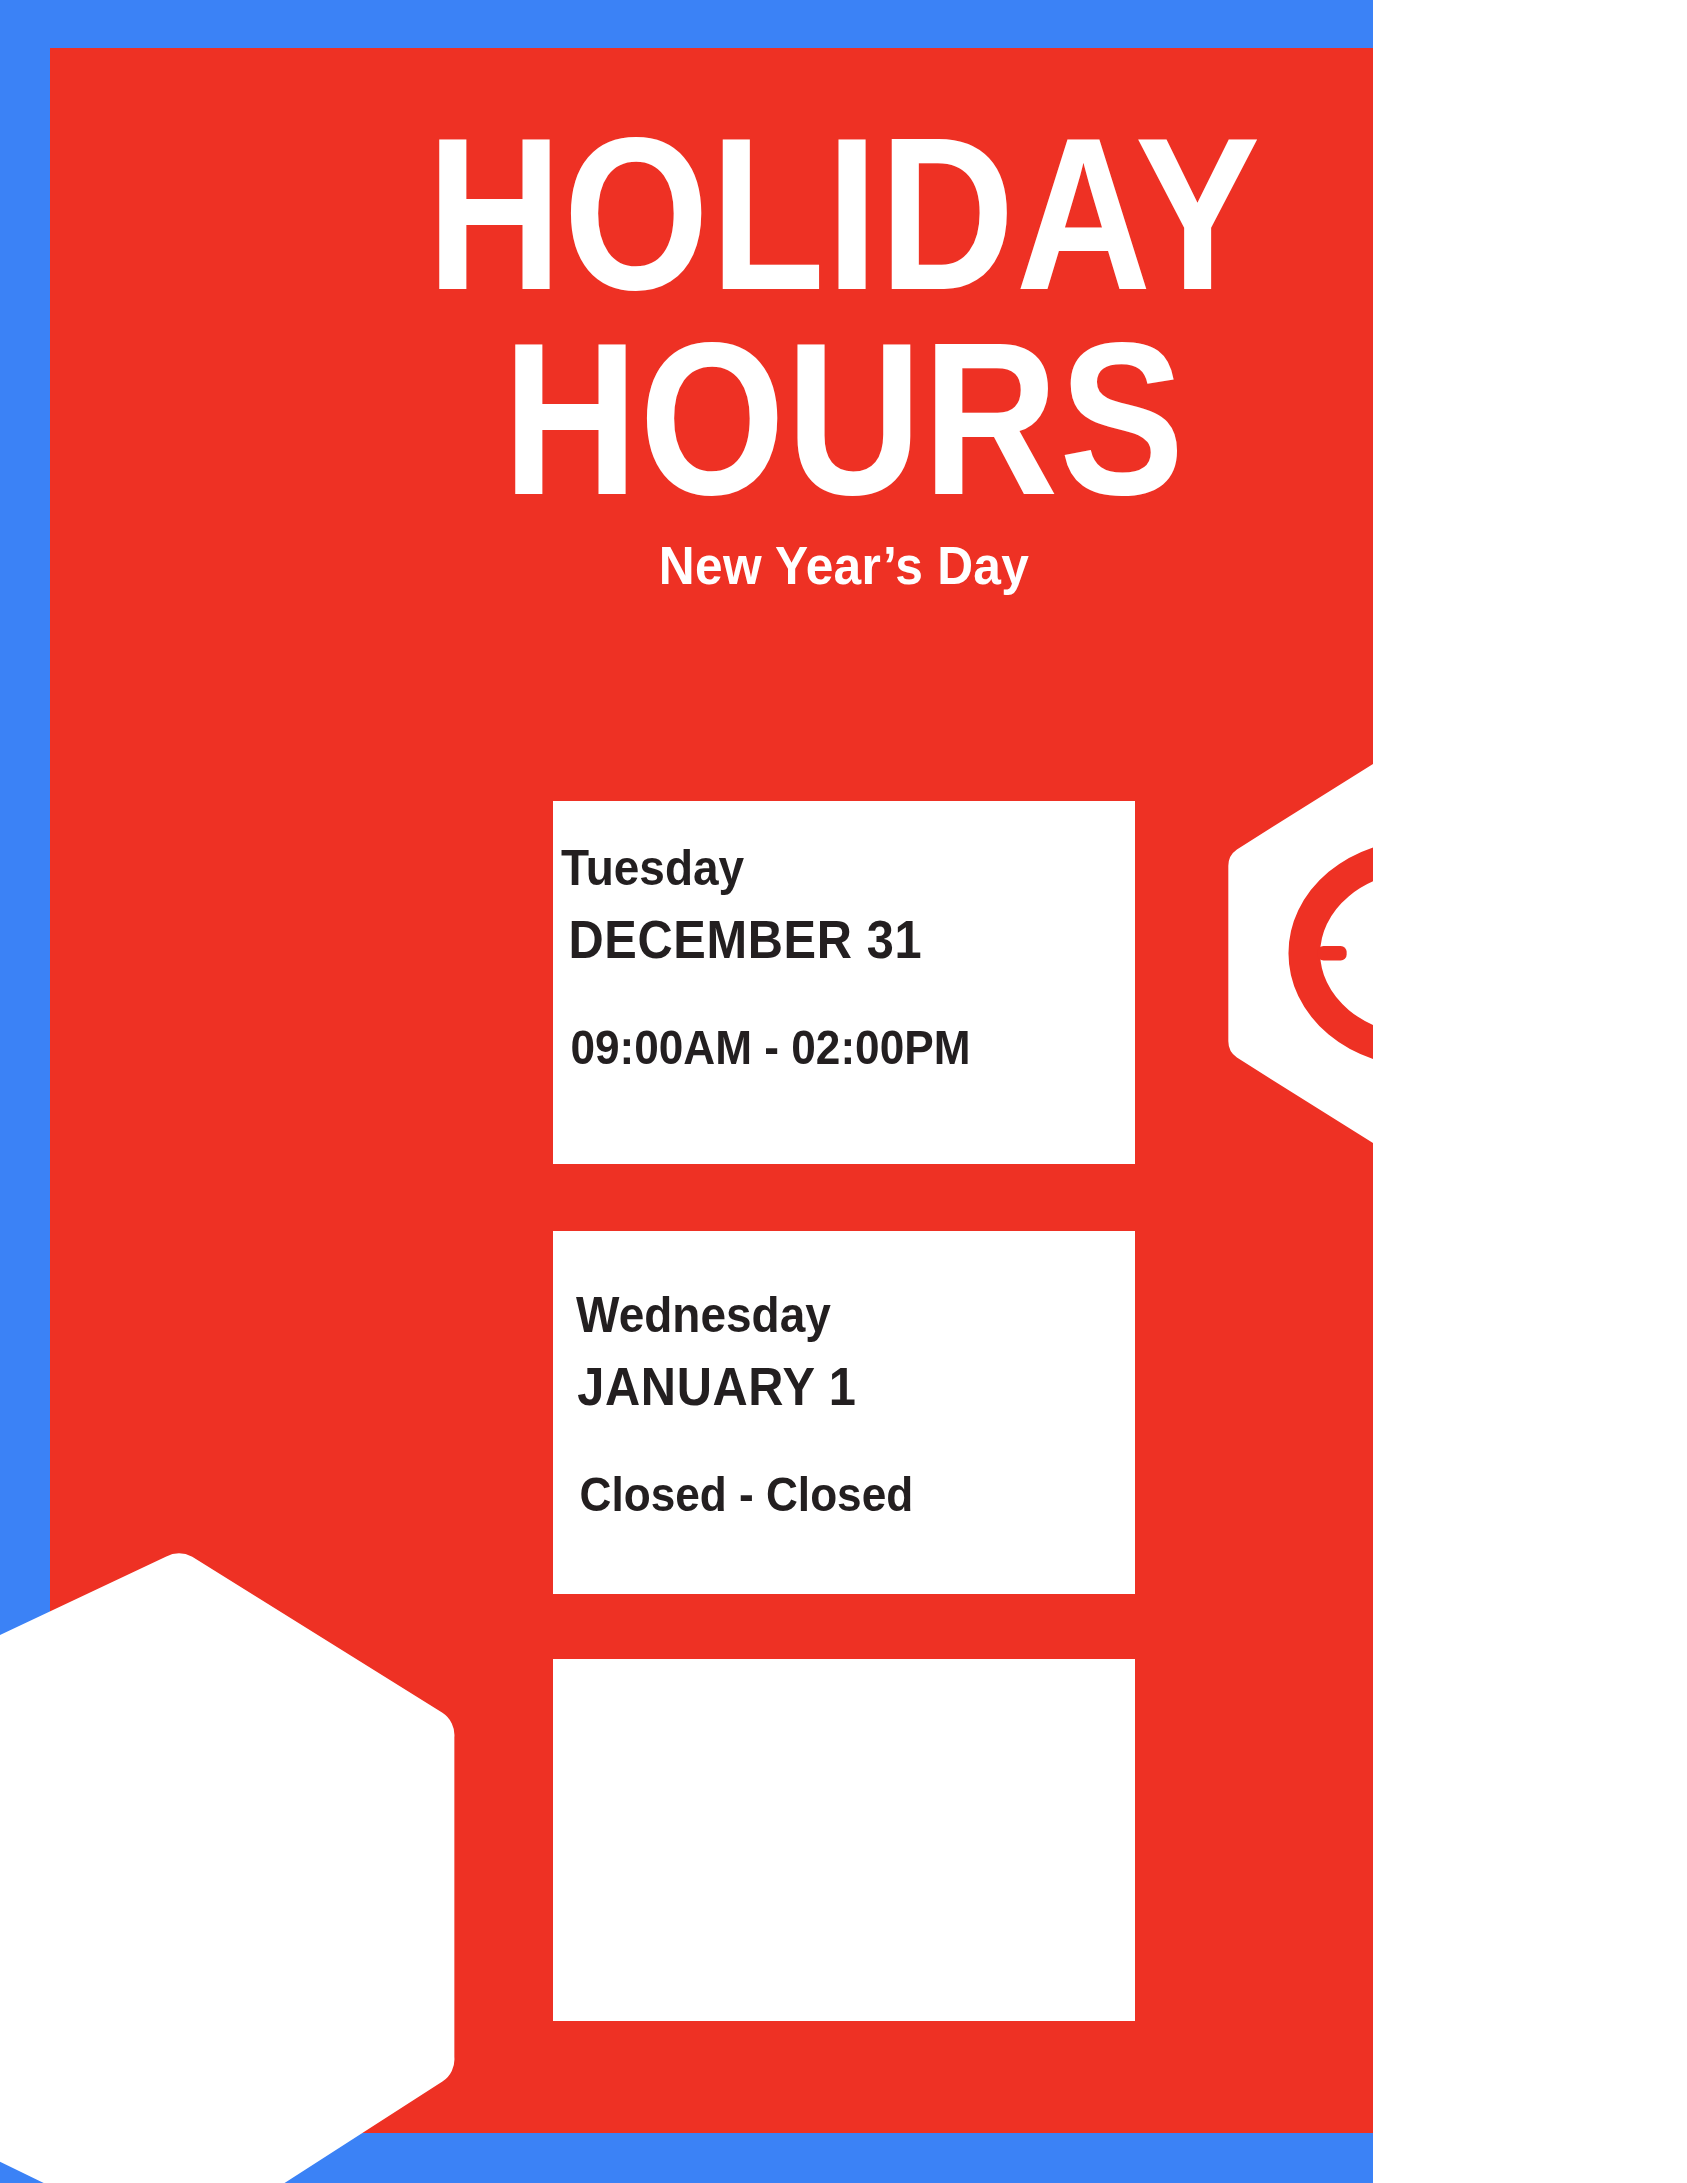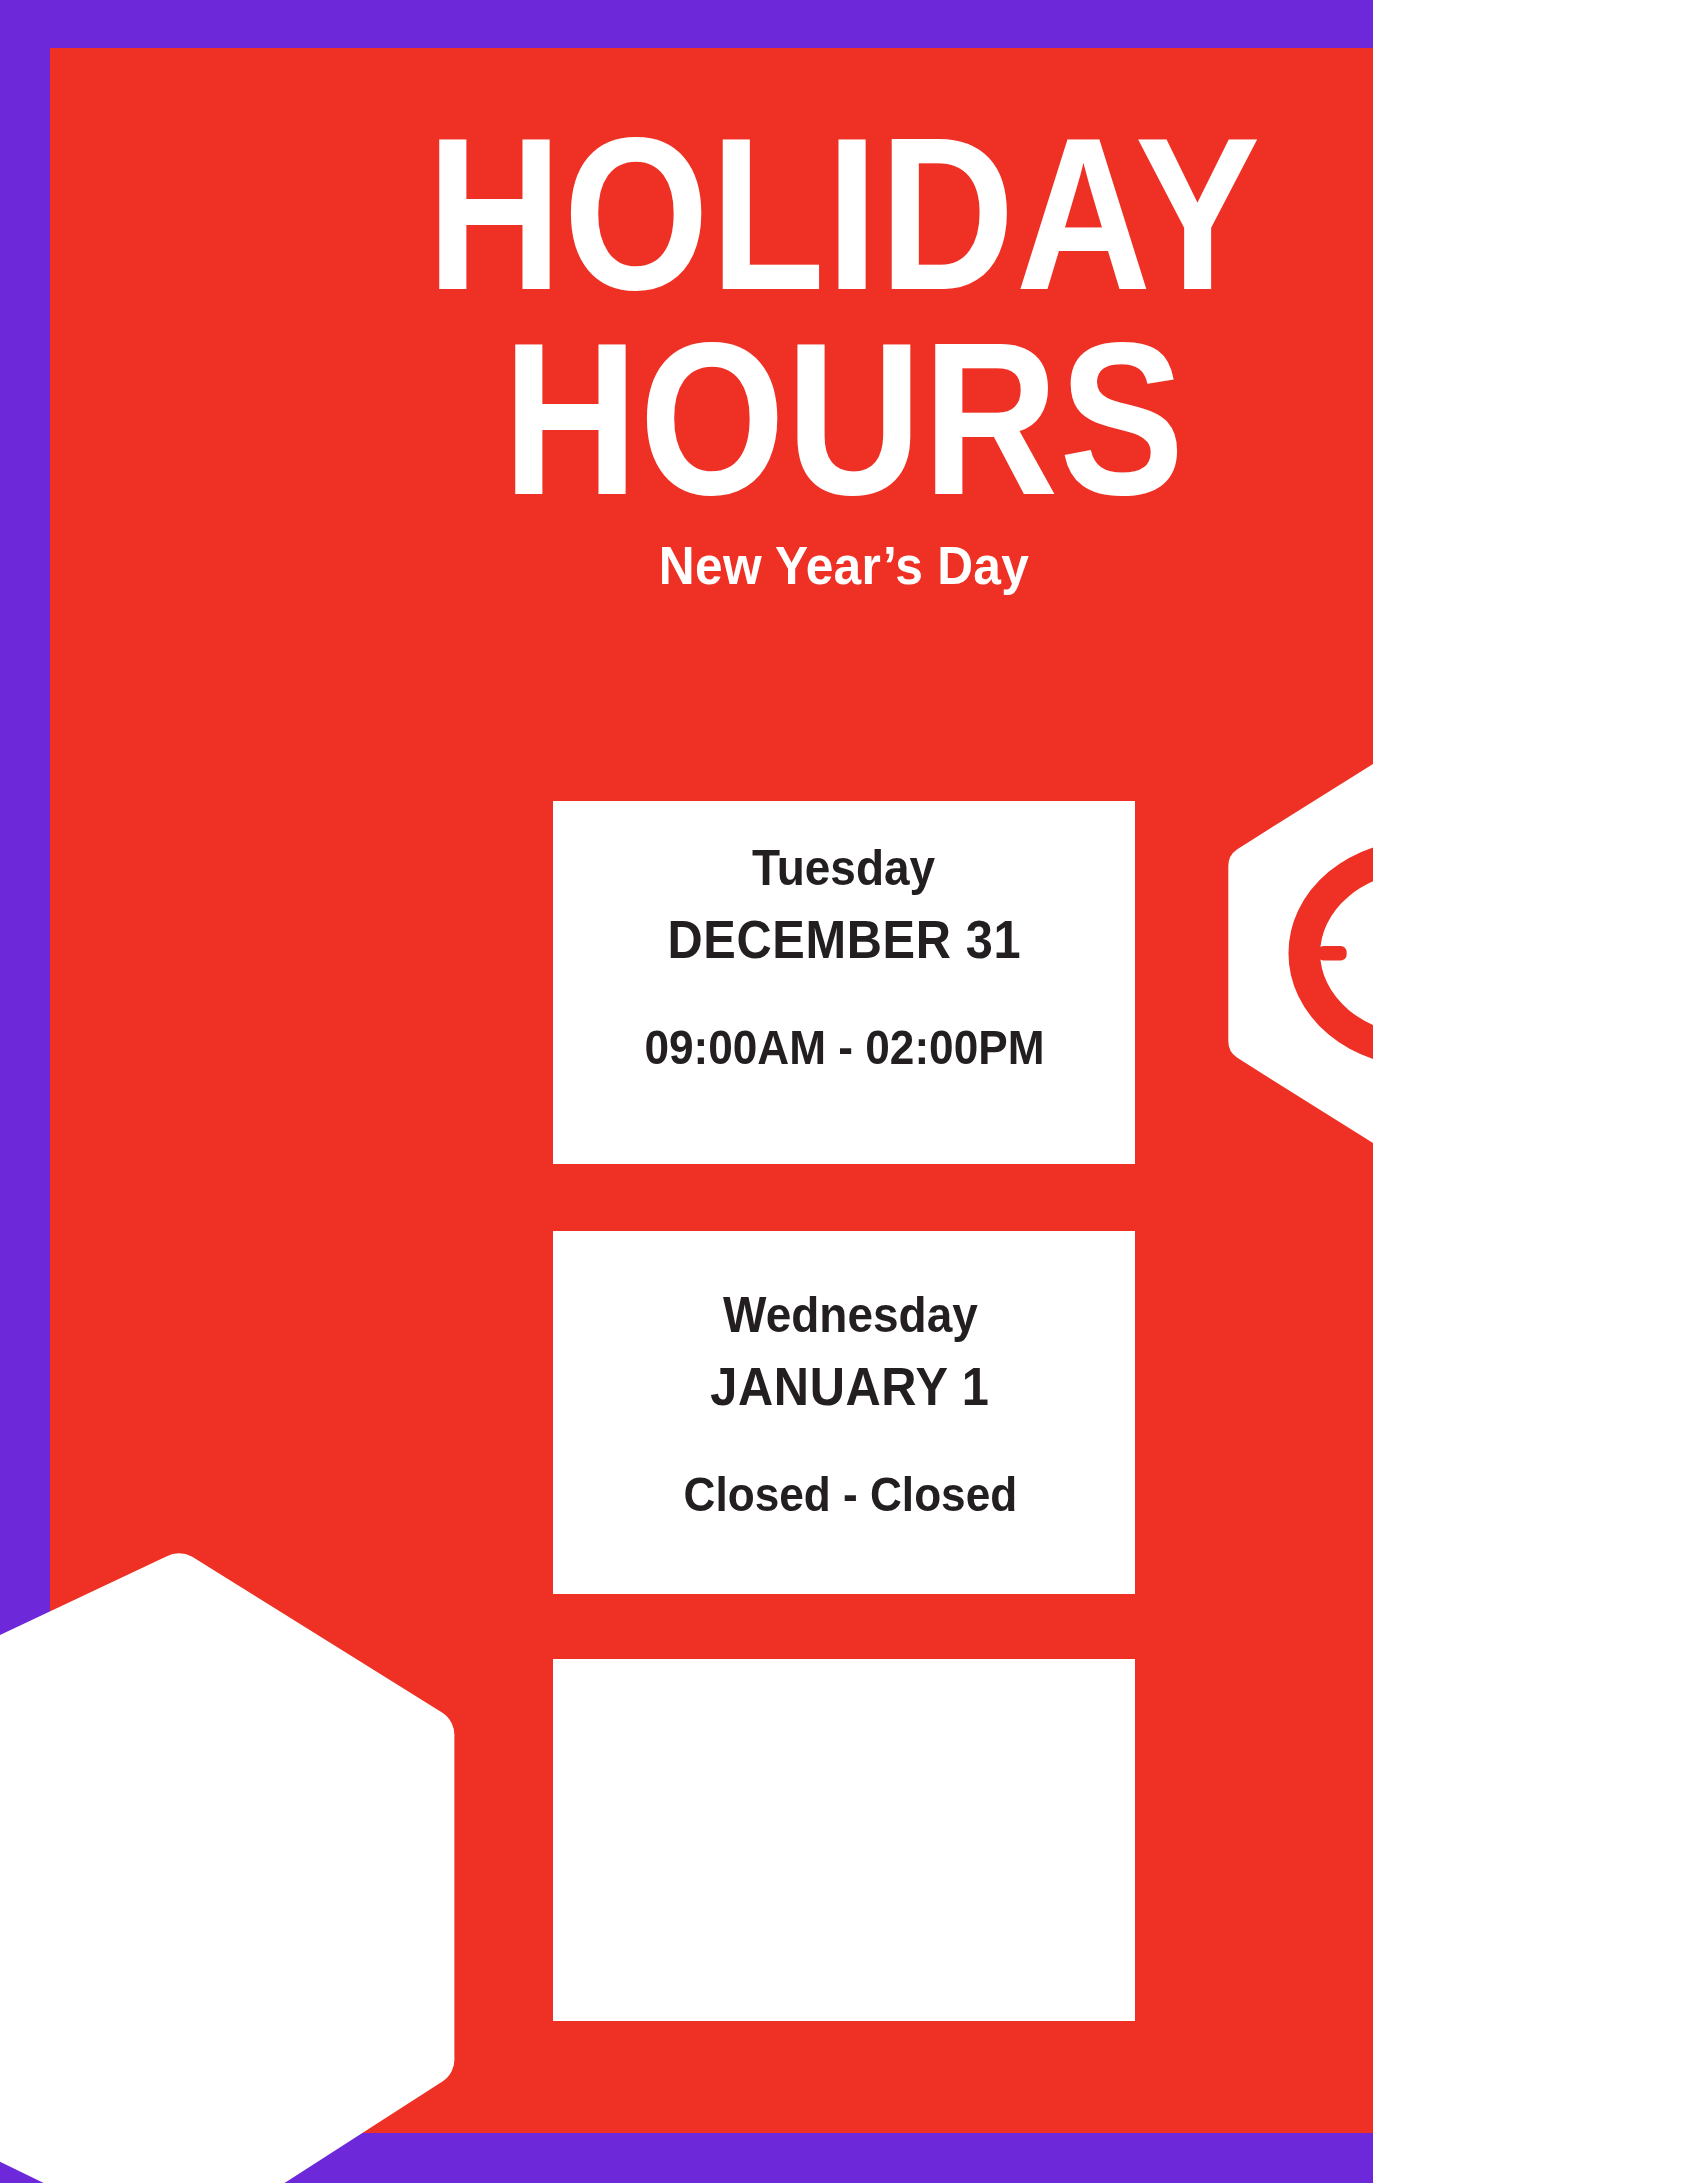"HOLIDAY" #poster { background: #6d28d9 -> #3b82f6 }
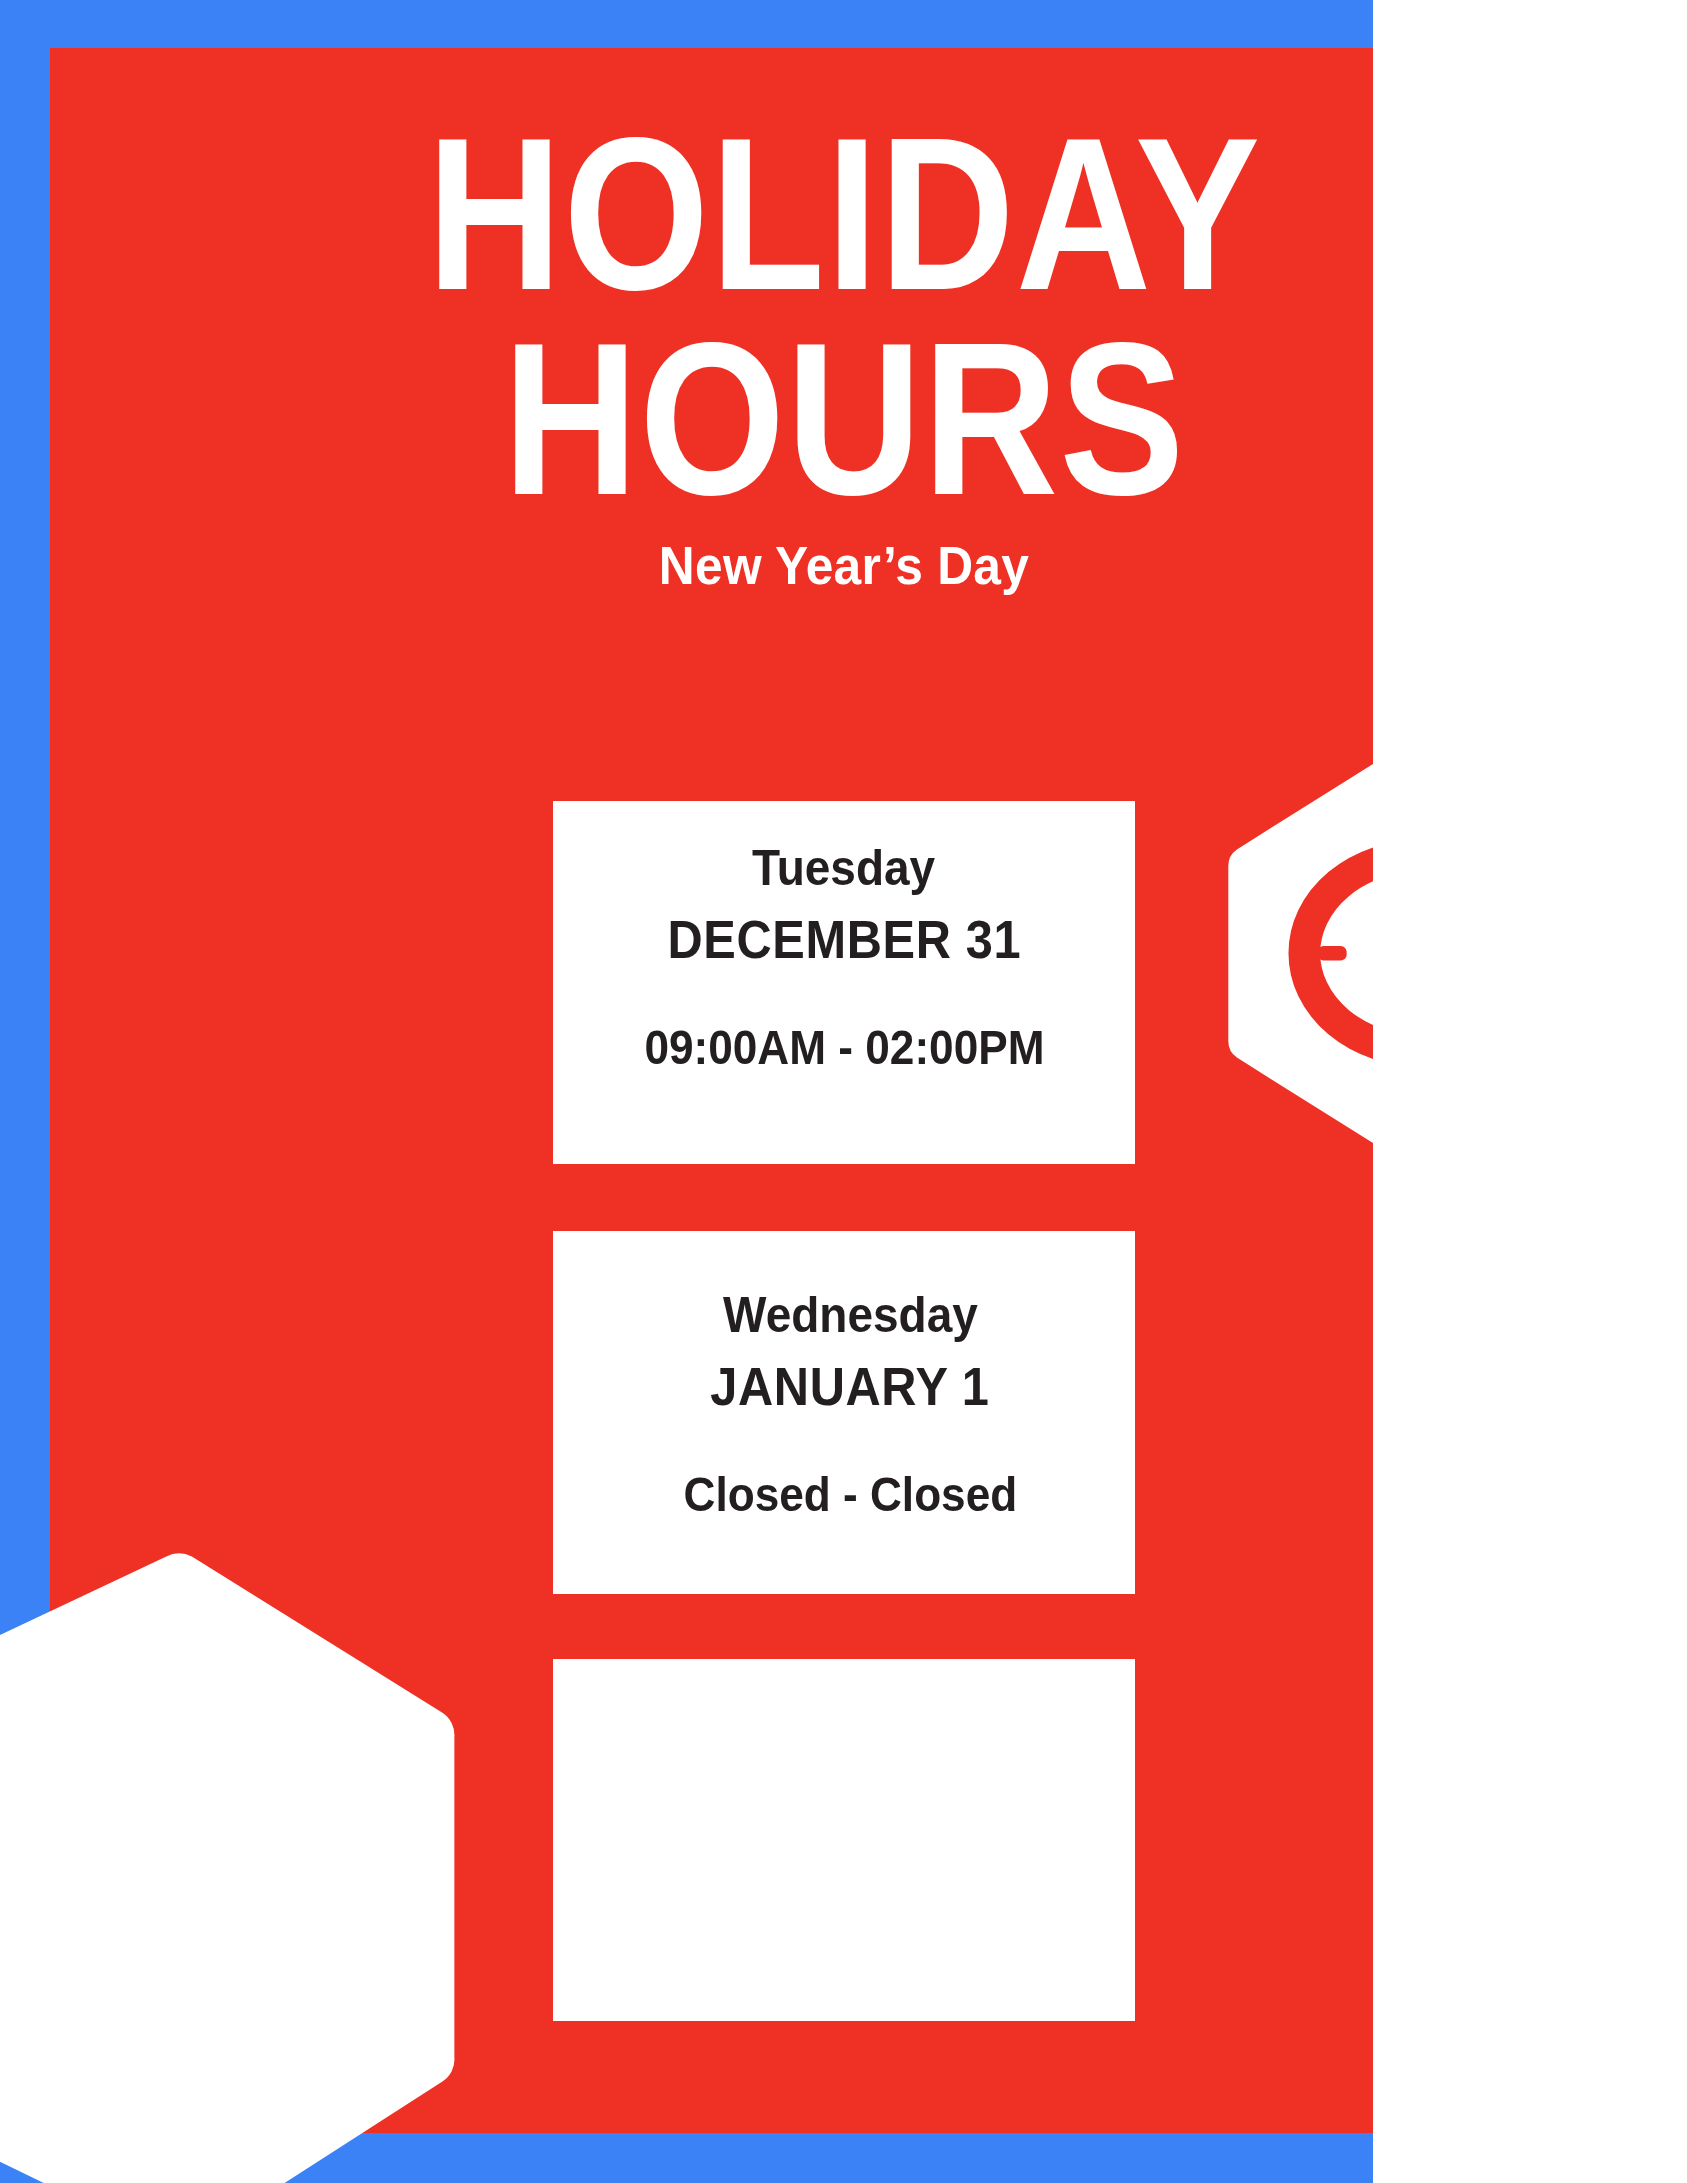"Tuesday" .hours-card { align-items: center -> flex-start }
